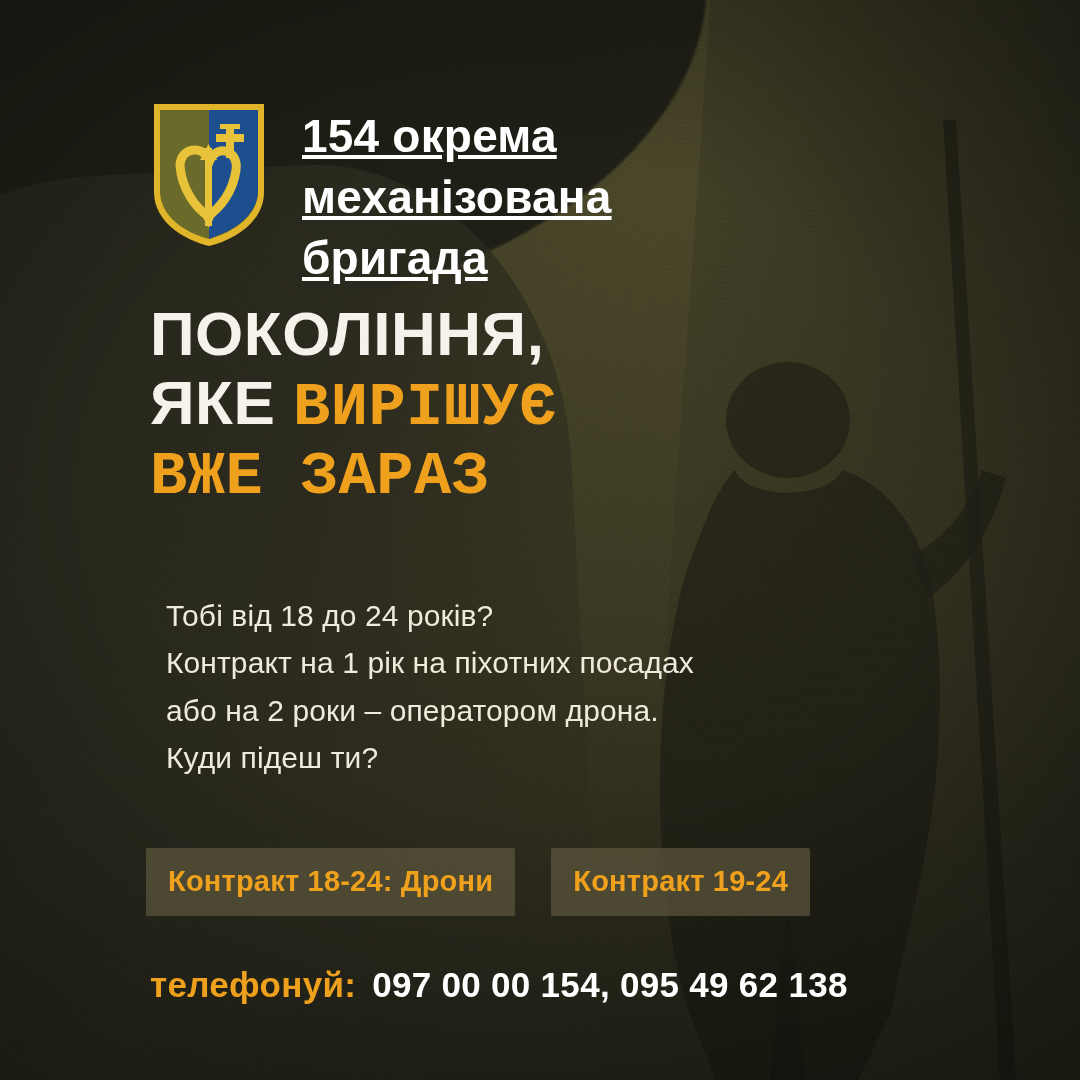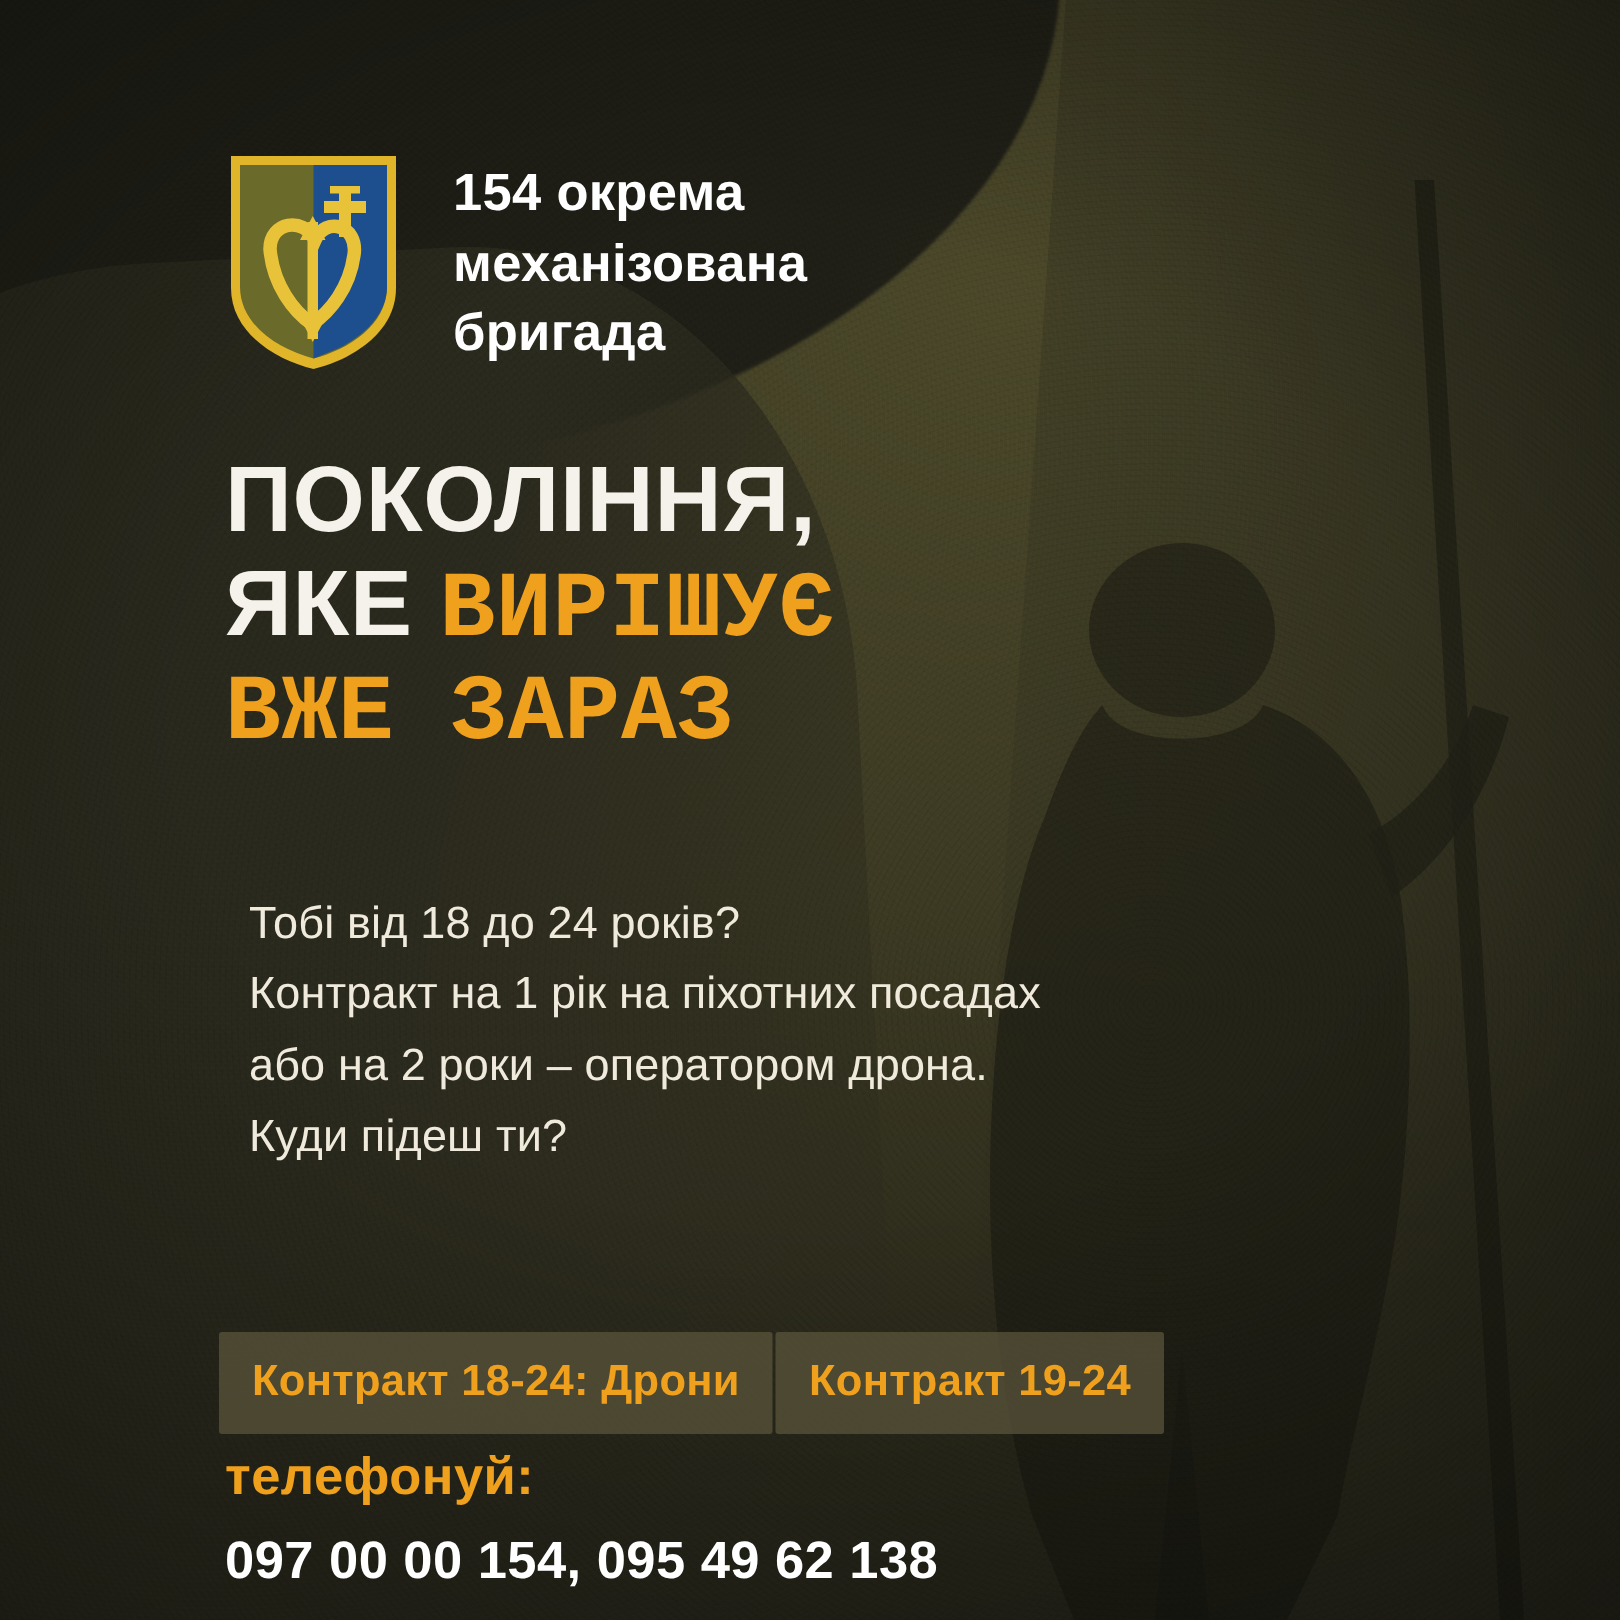"154 окрема" .brigade-name { font-size: 35px -> 46px; text-decoration: none -> underline }
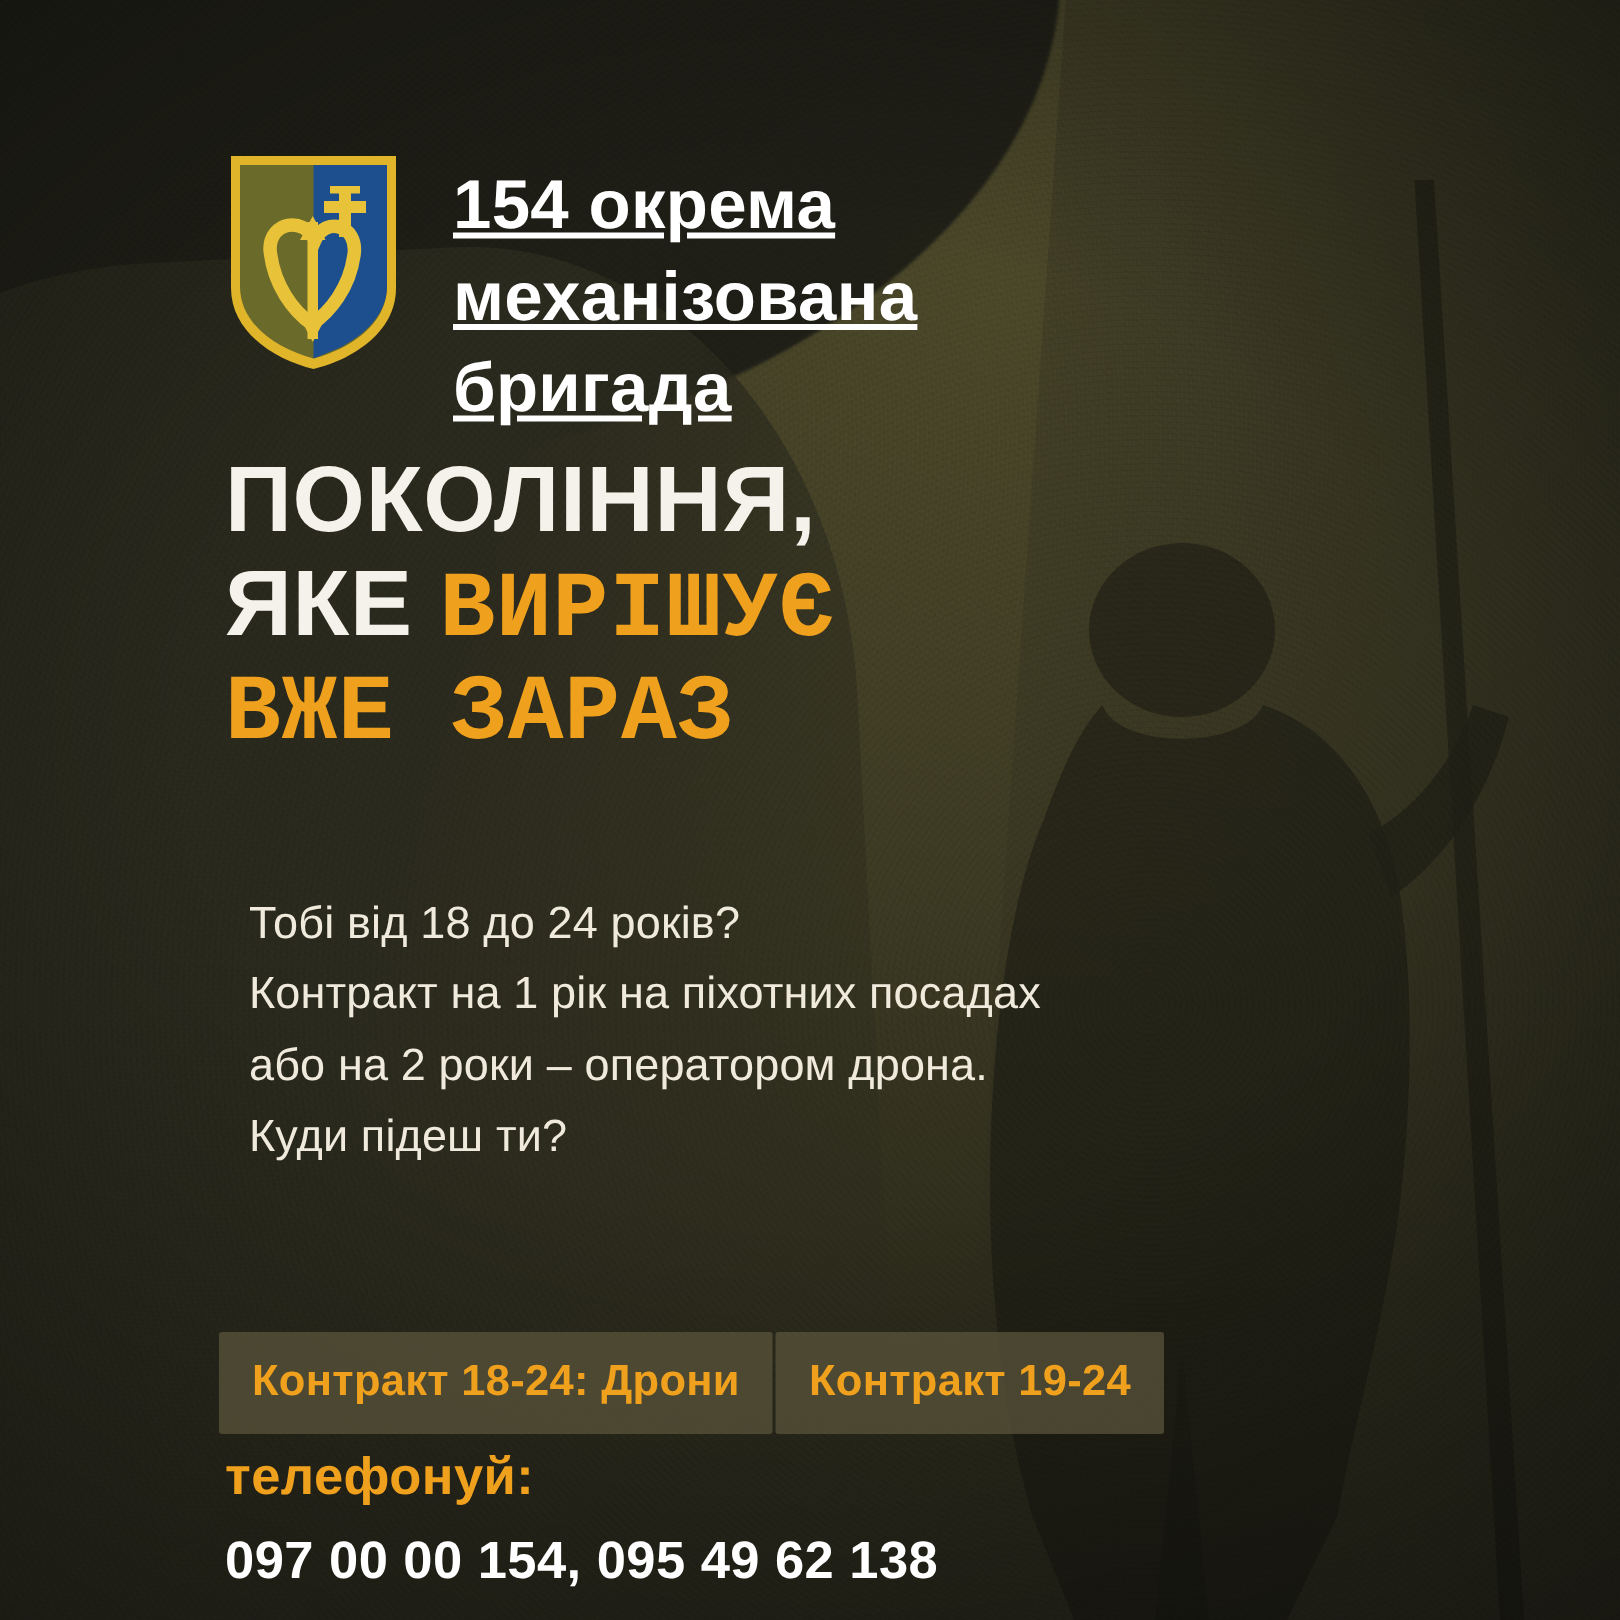"Контракт 18-24: Дрони" .tags { gap: 2px -> 36px; margin-top: 40px -> none }
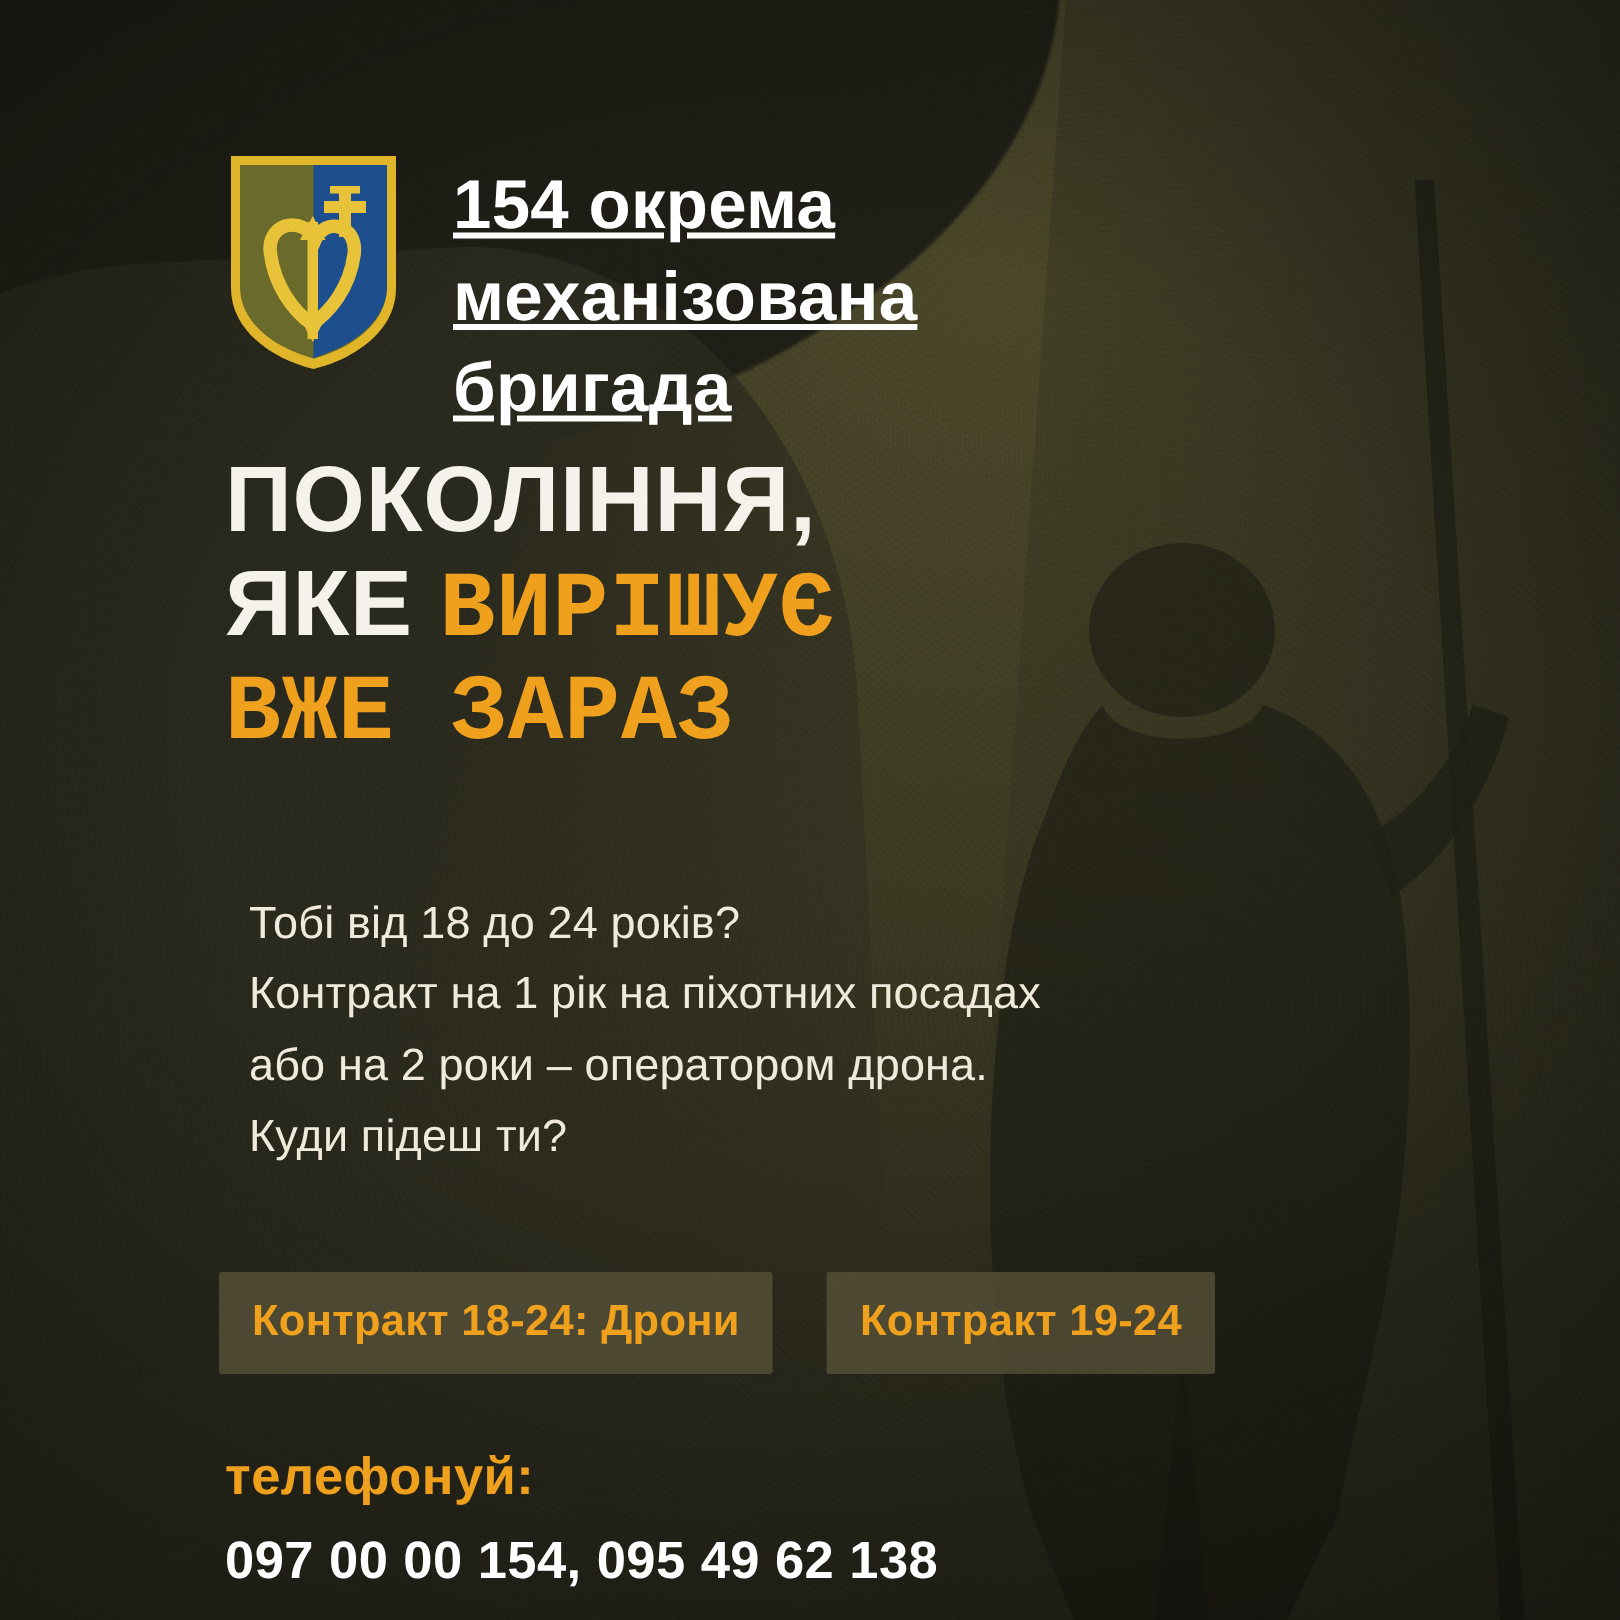"телефонуй:" .phone-row { align-items: flex-start -> flex-end; flex-direction: column -> none }
